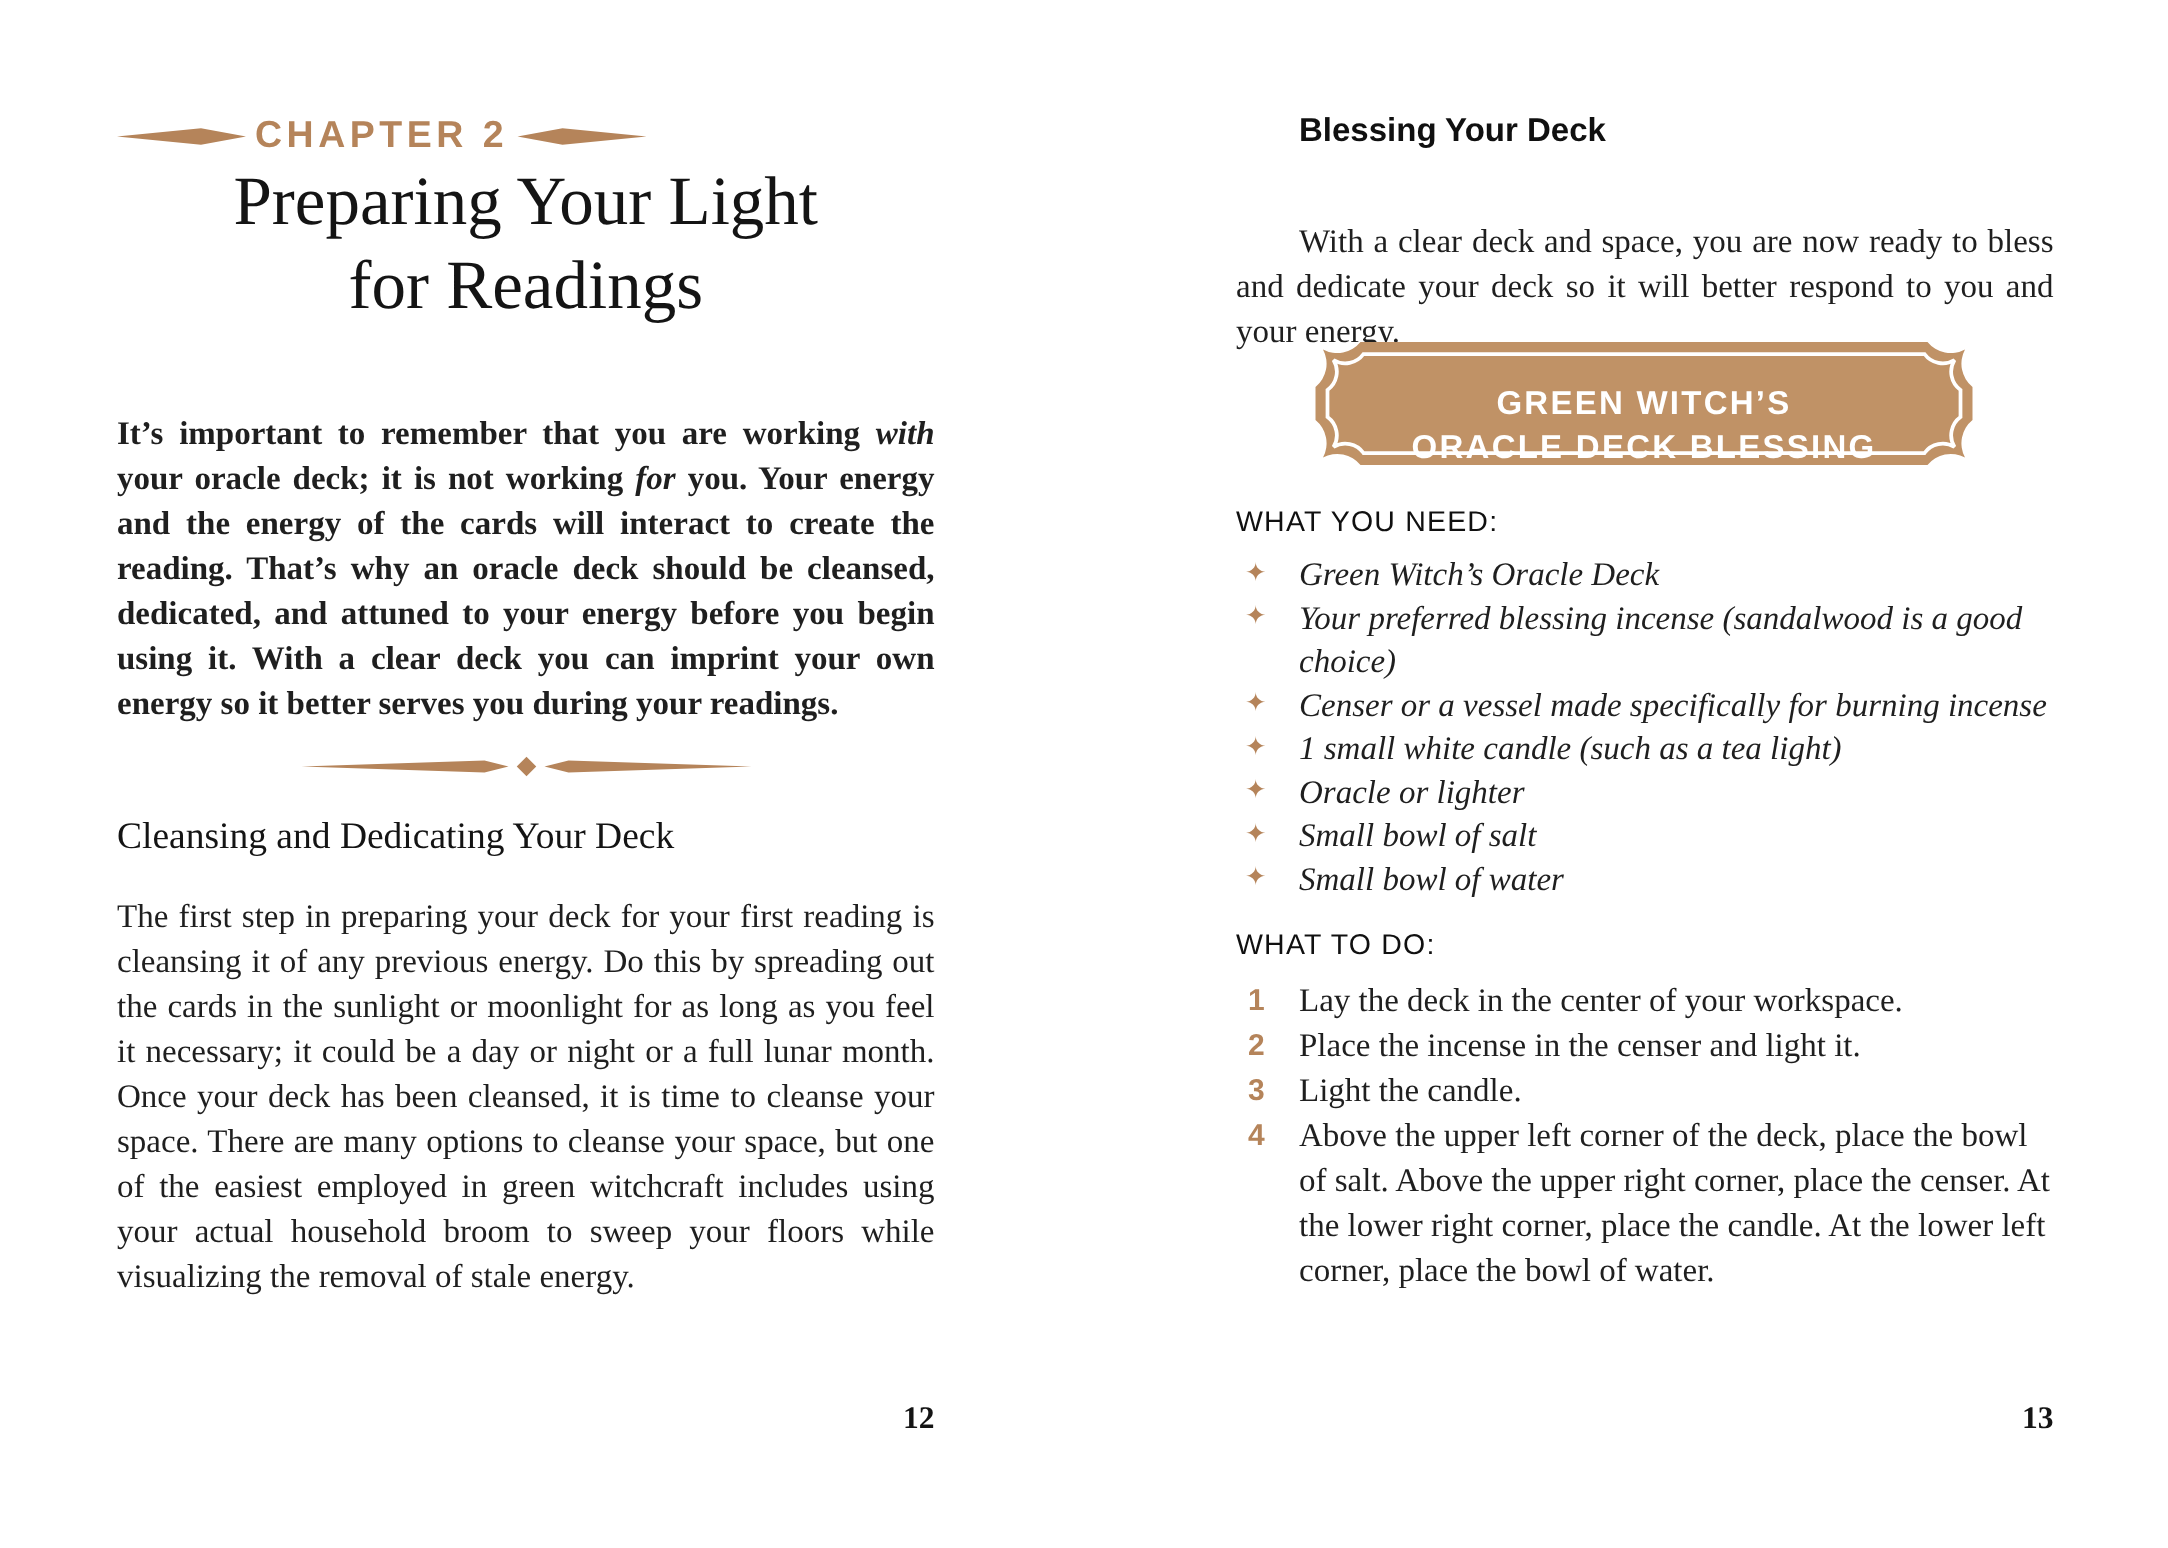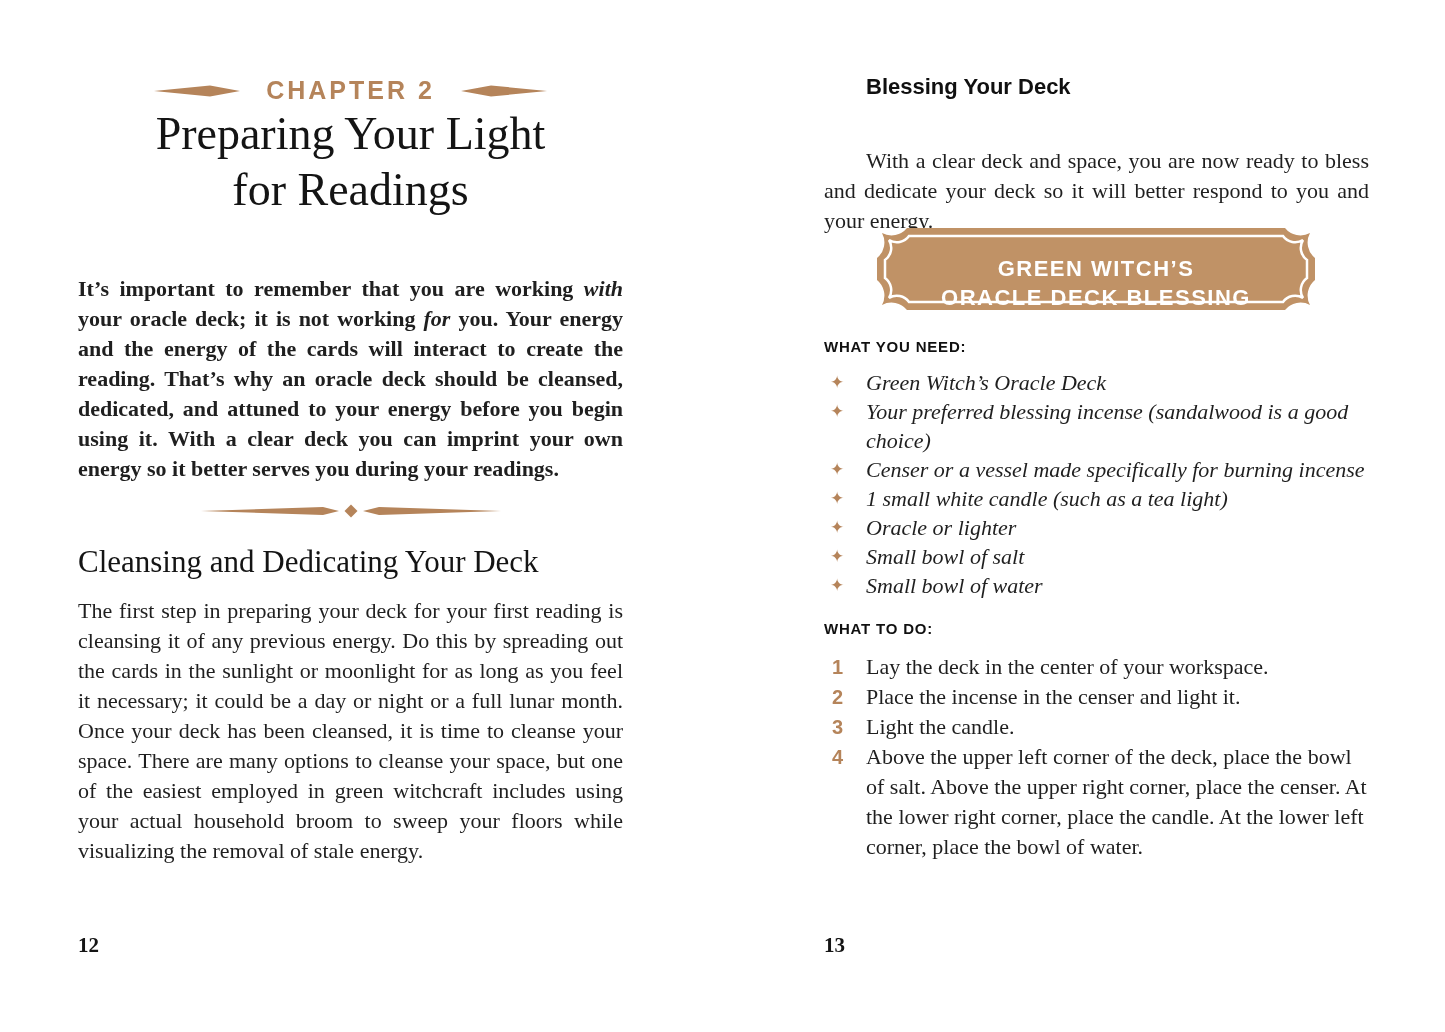"CHAPTER 2" .chapter-row { gap: 24px -> 4px; justify-content: center -> flex-start }
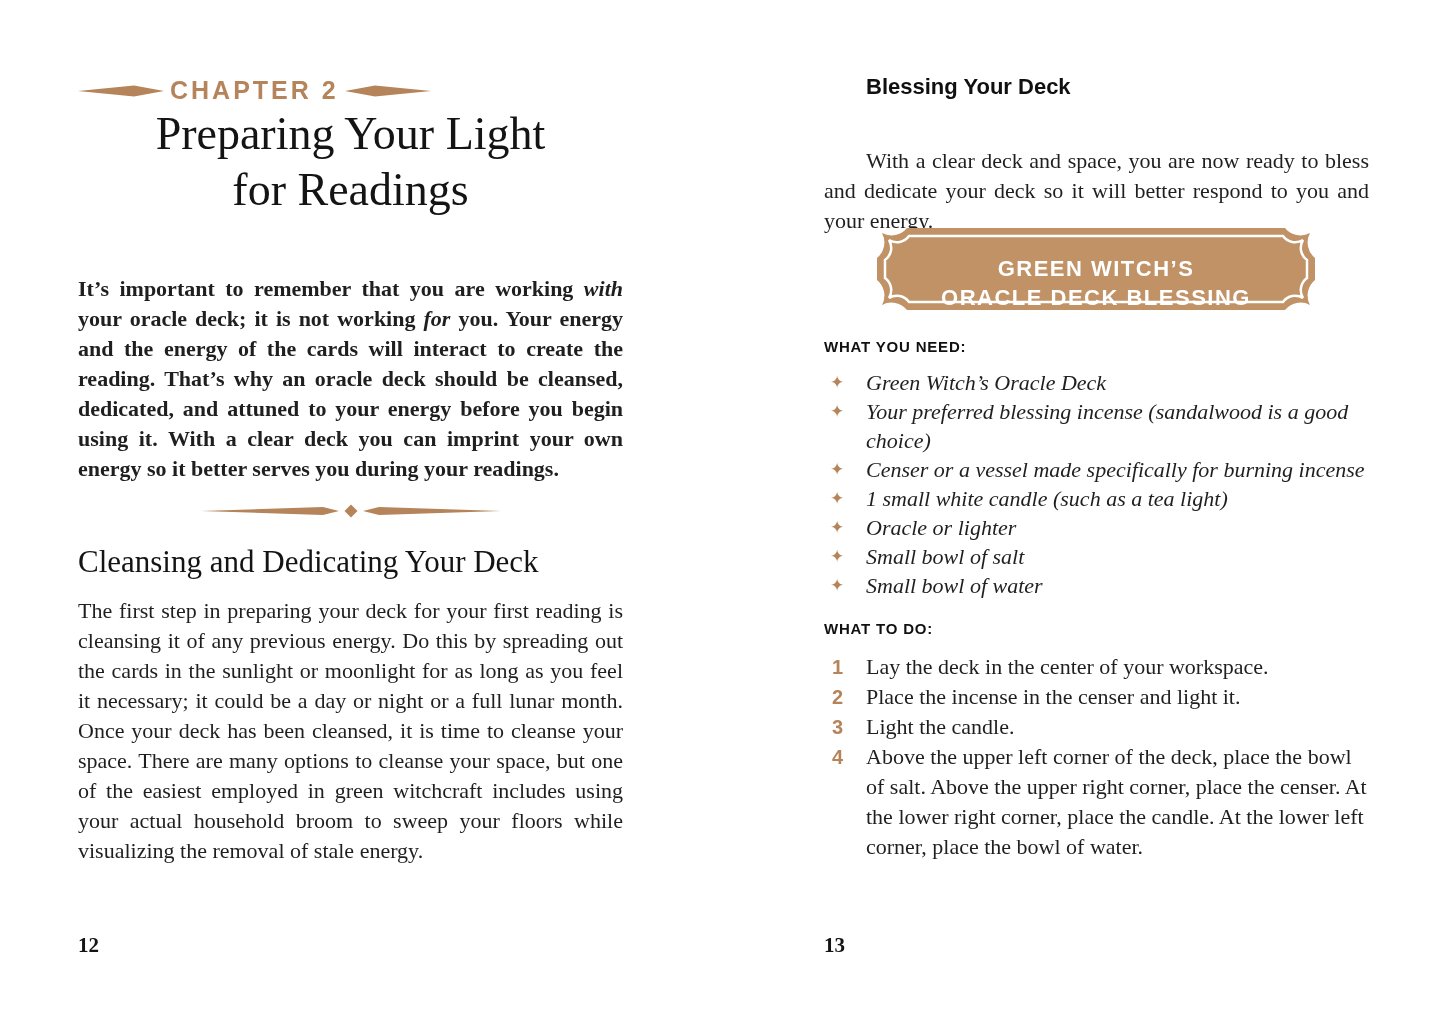"WHAT YOU NEED:" .mini-heading { font-size: 15px -> 19px; font-weight: 700 -> 400 }
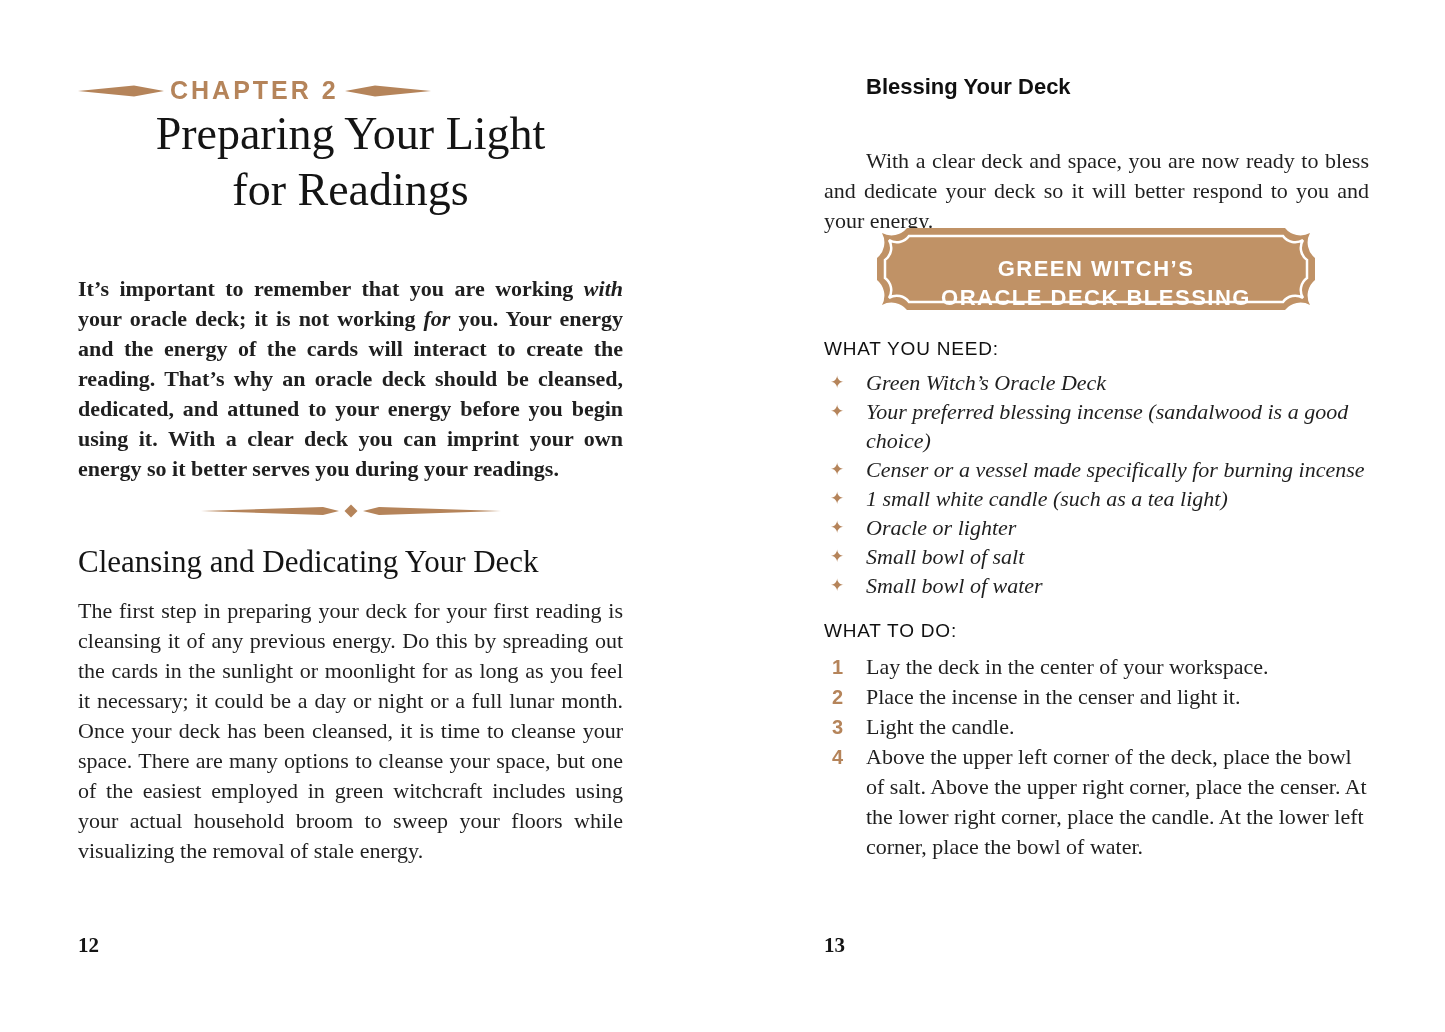"Cleansing and Dedicating Your Deck" .section-heading { font-size: 31px -> 25px }
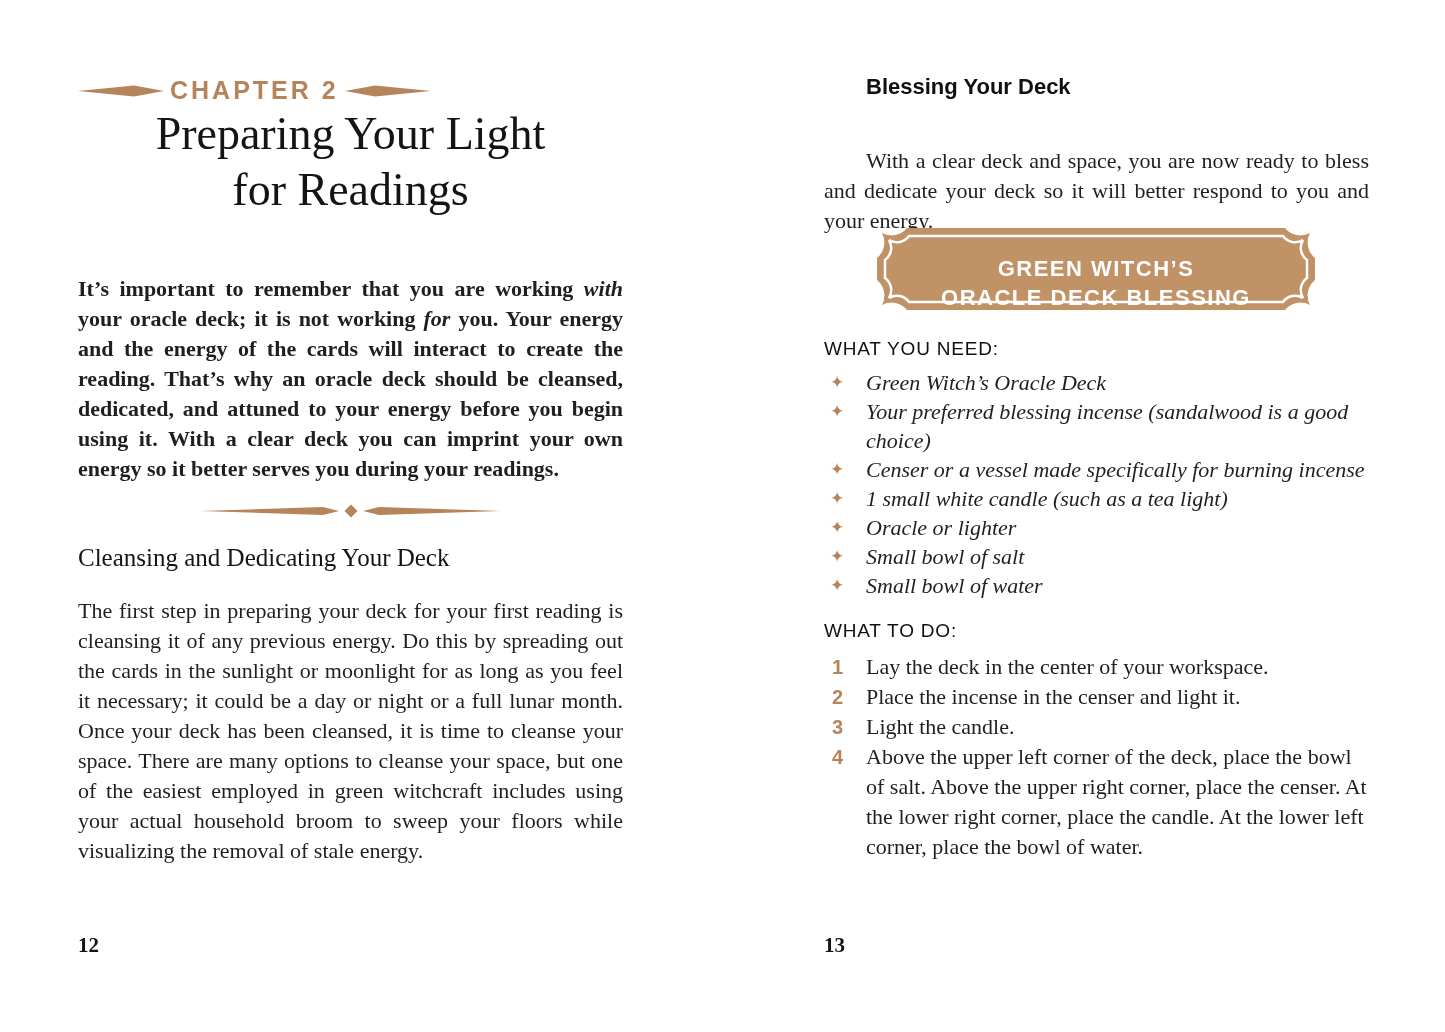"12" .pagenum { text-align: left -> right }
